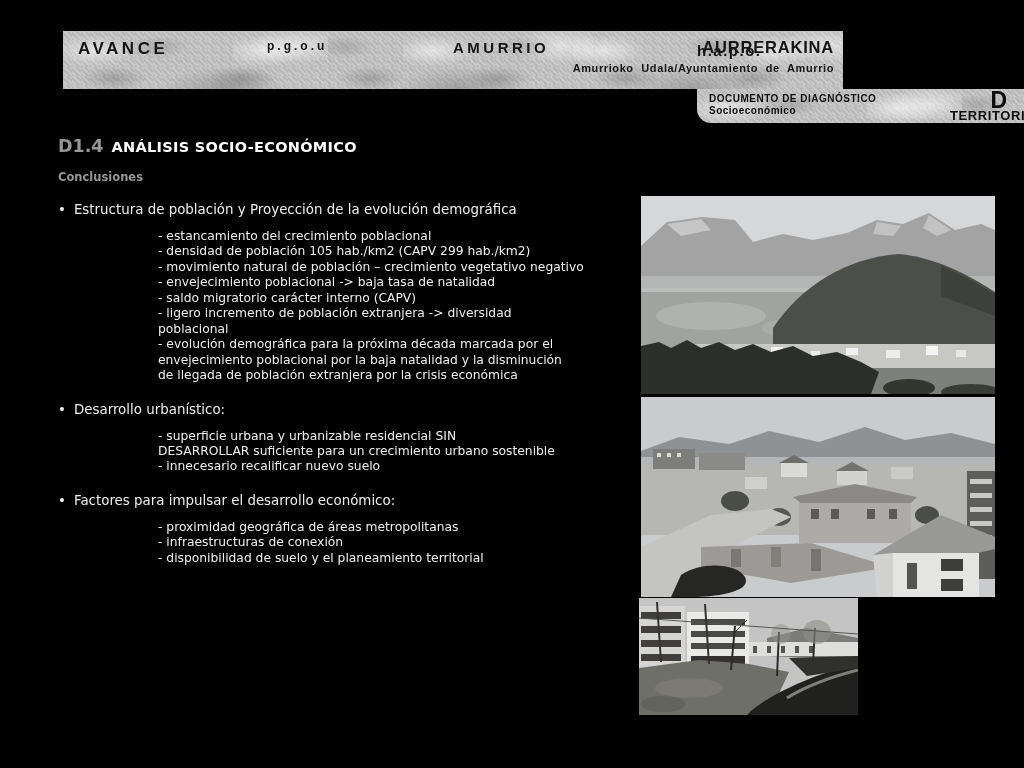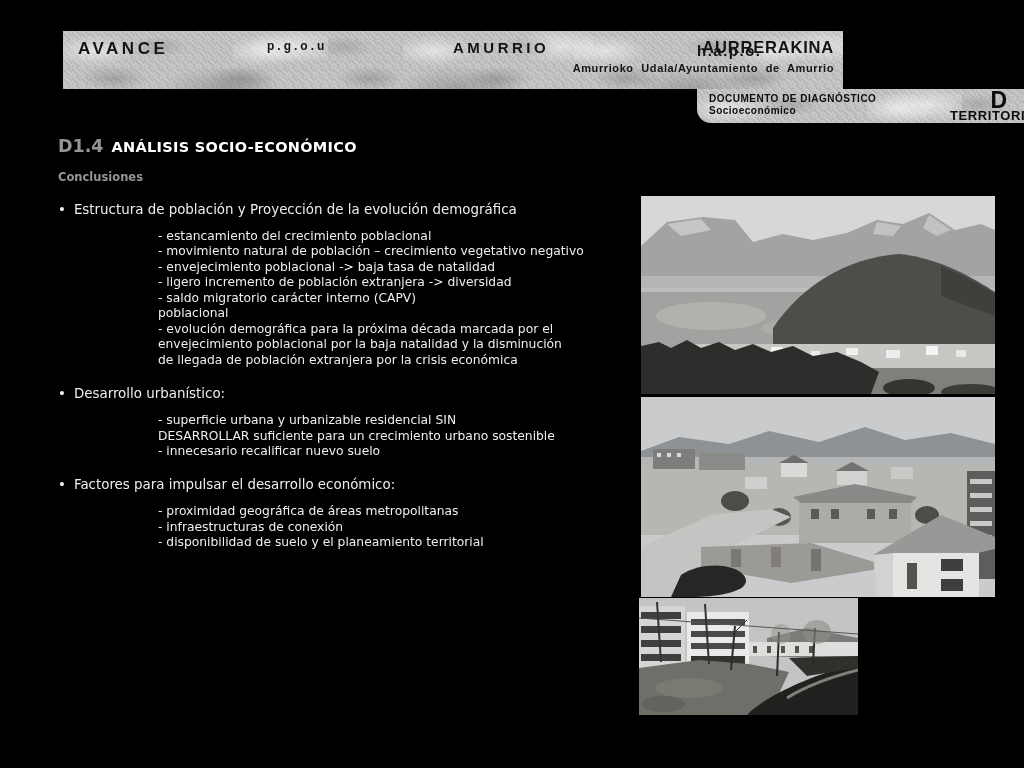"- densidad de población 105" div.sub-line { html: none -> <div>- densidad de población 105 hab./km2 (CAPV 299 hab./km2)</div> }
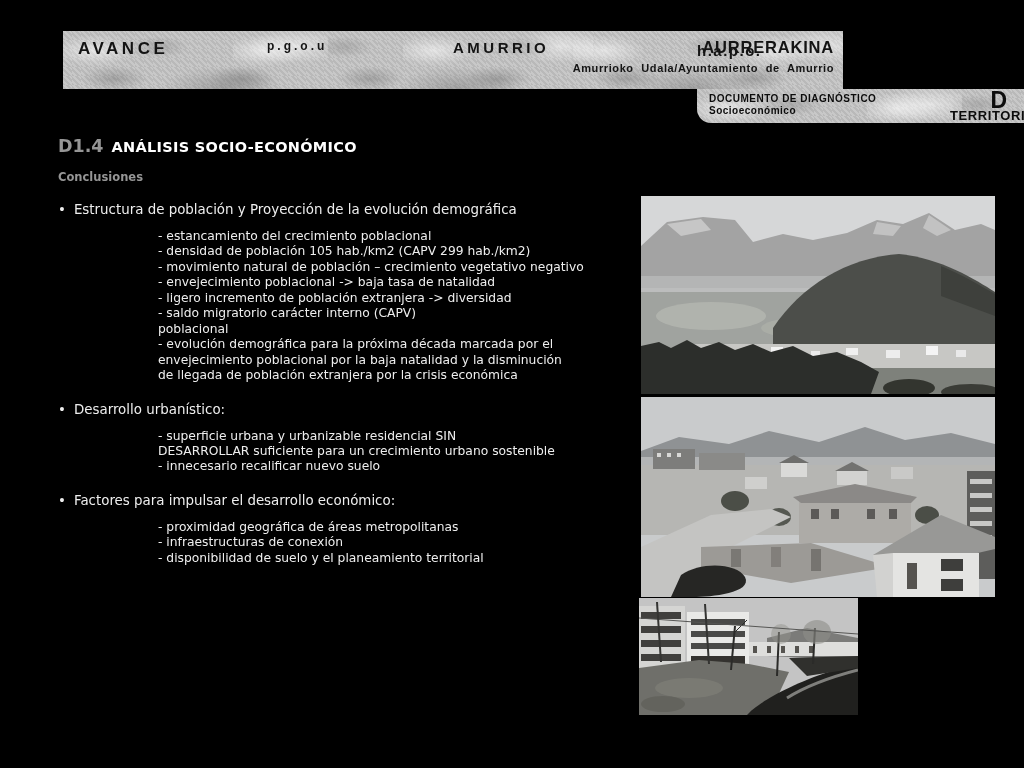"- ligero incremento de población" div.sub-line { order: before "- saldo migratorio carácter interno" -> after "- saldo migratorio carácter interno" }
